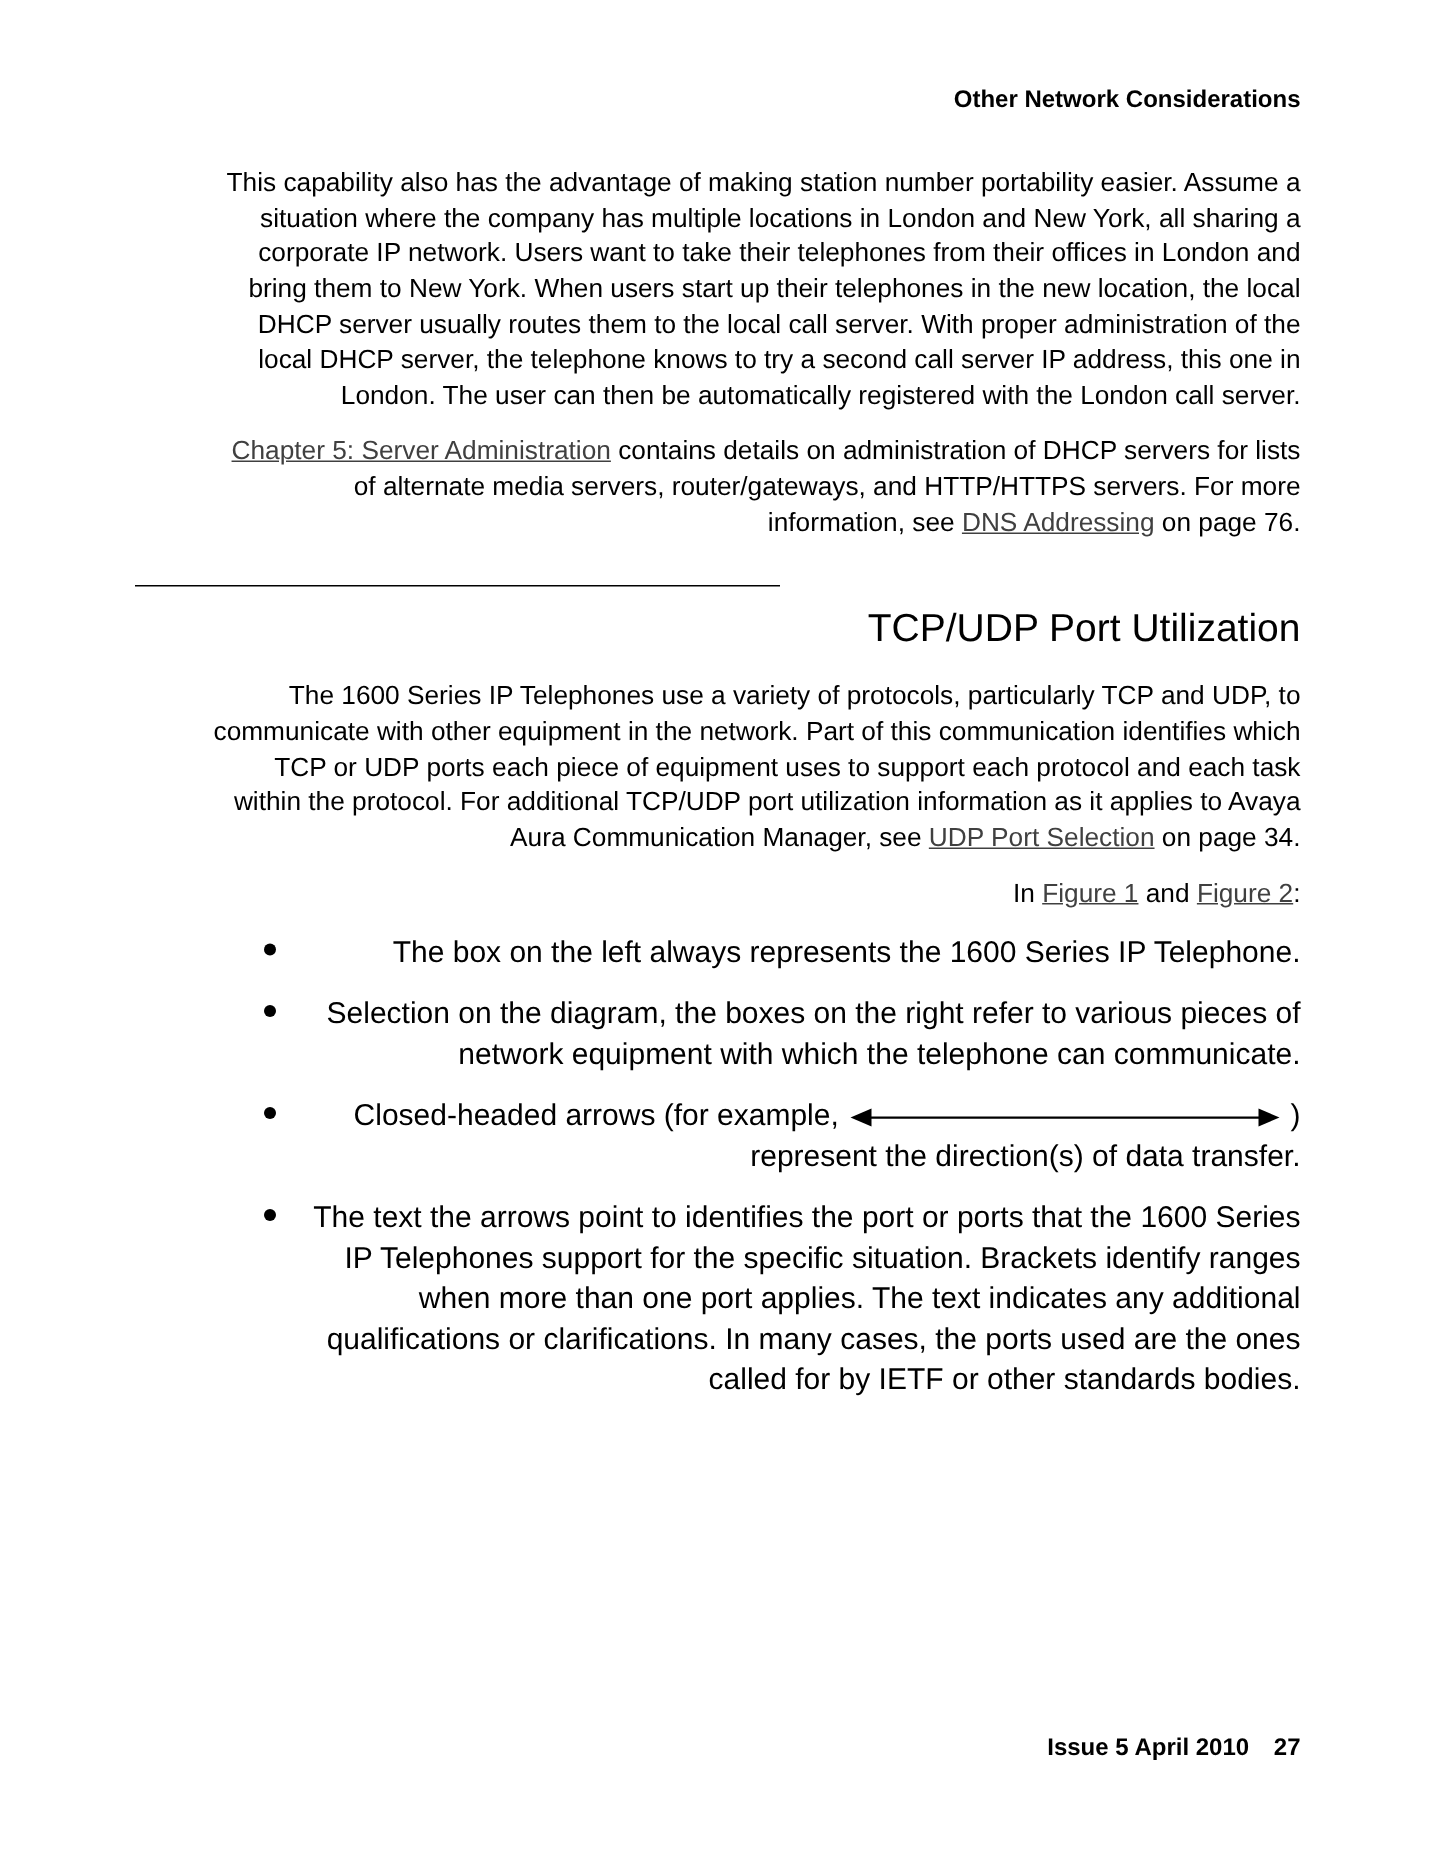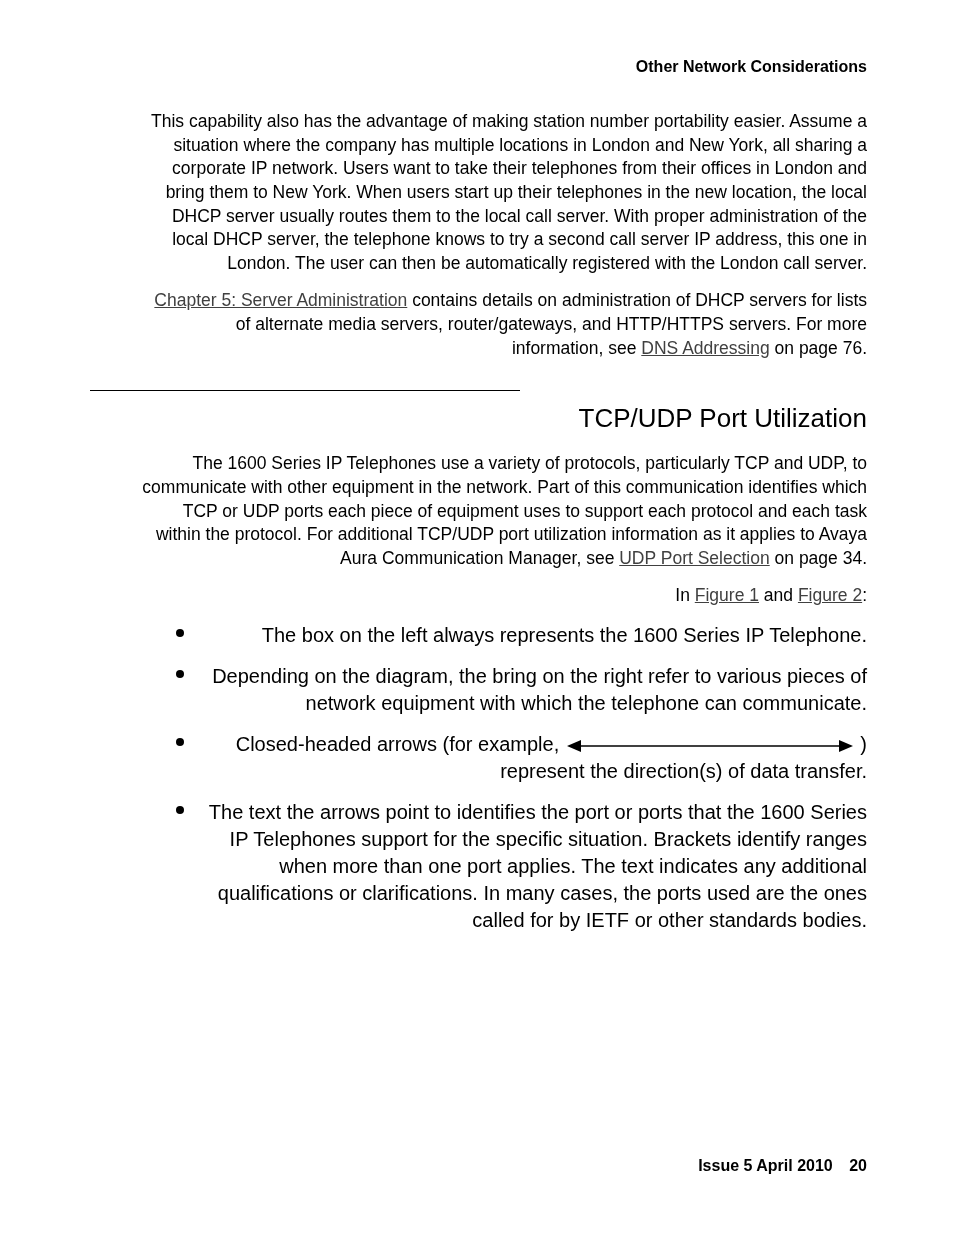"Depending on the diagram, the" li { text: Depending on the diagram, the bring -> Selection on the diagram, the boxes }
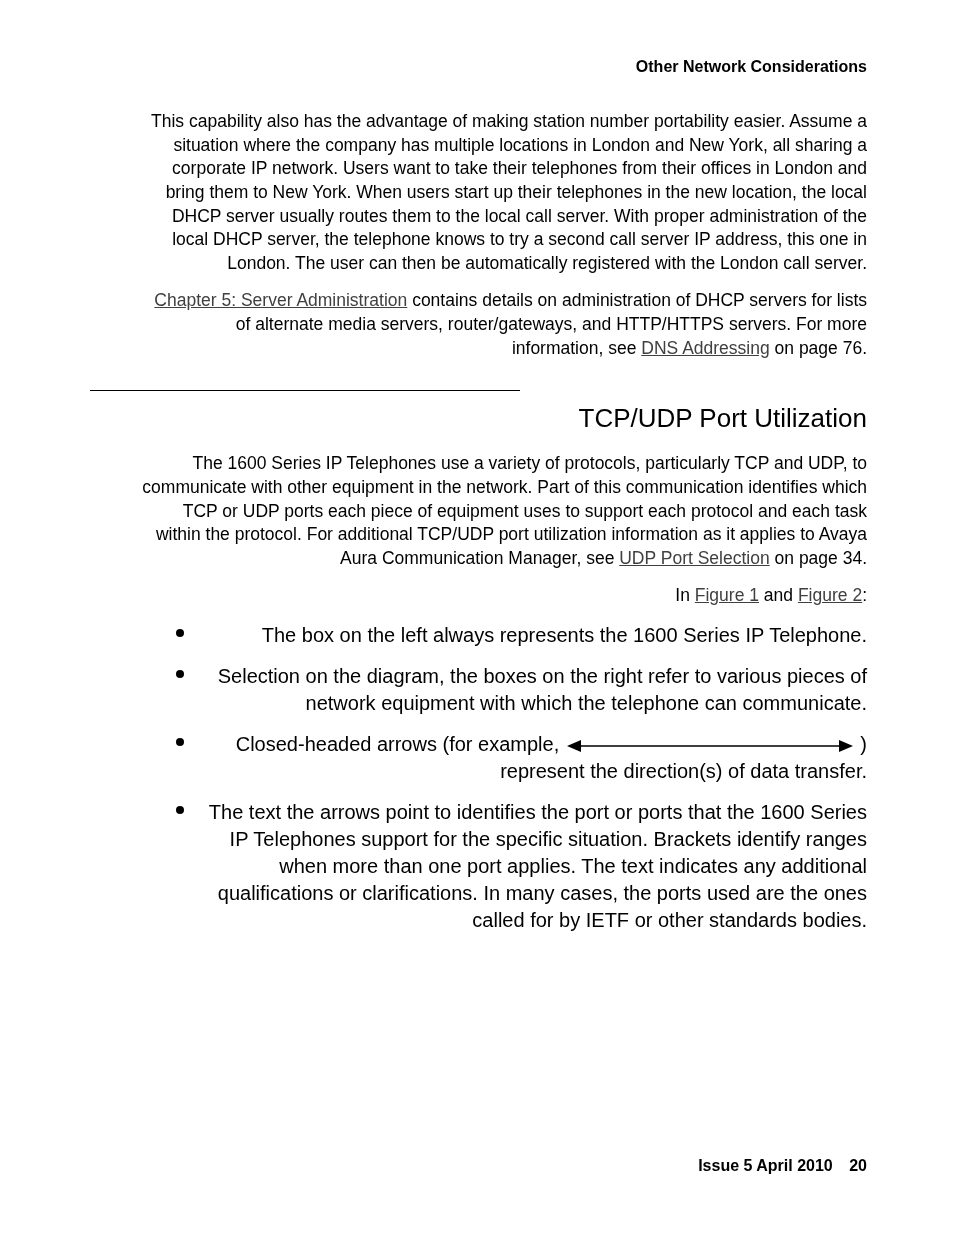"20" span.pagenum { text: 20 -> 27 }
